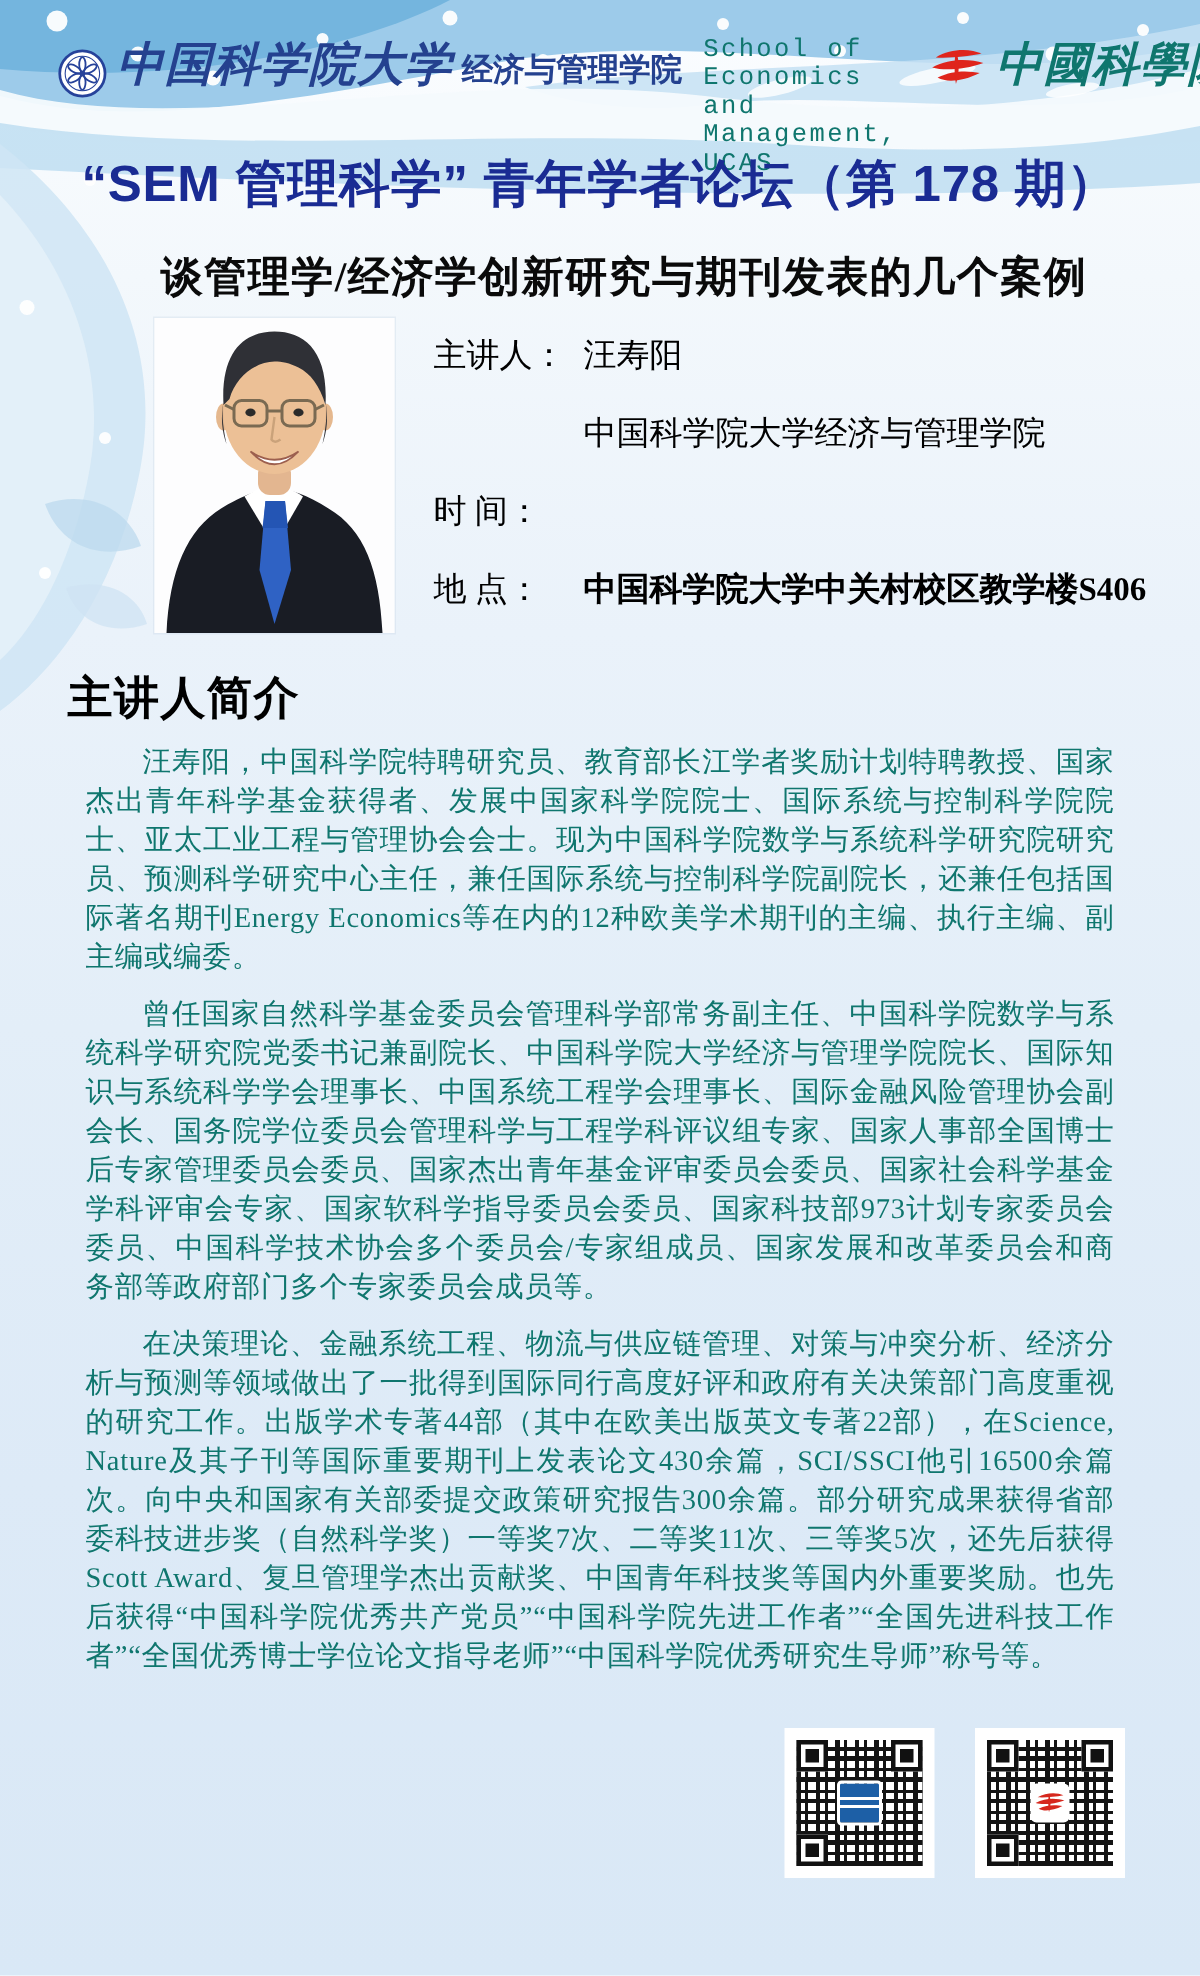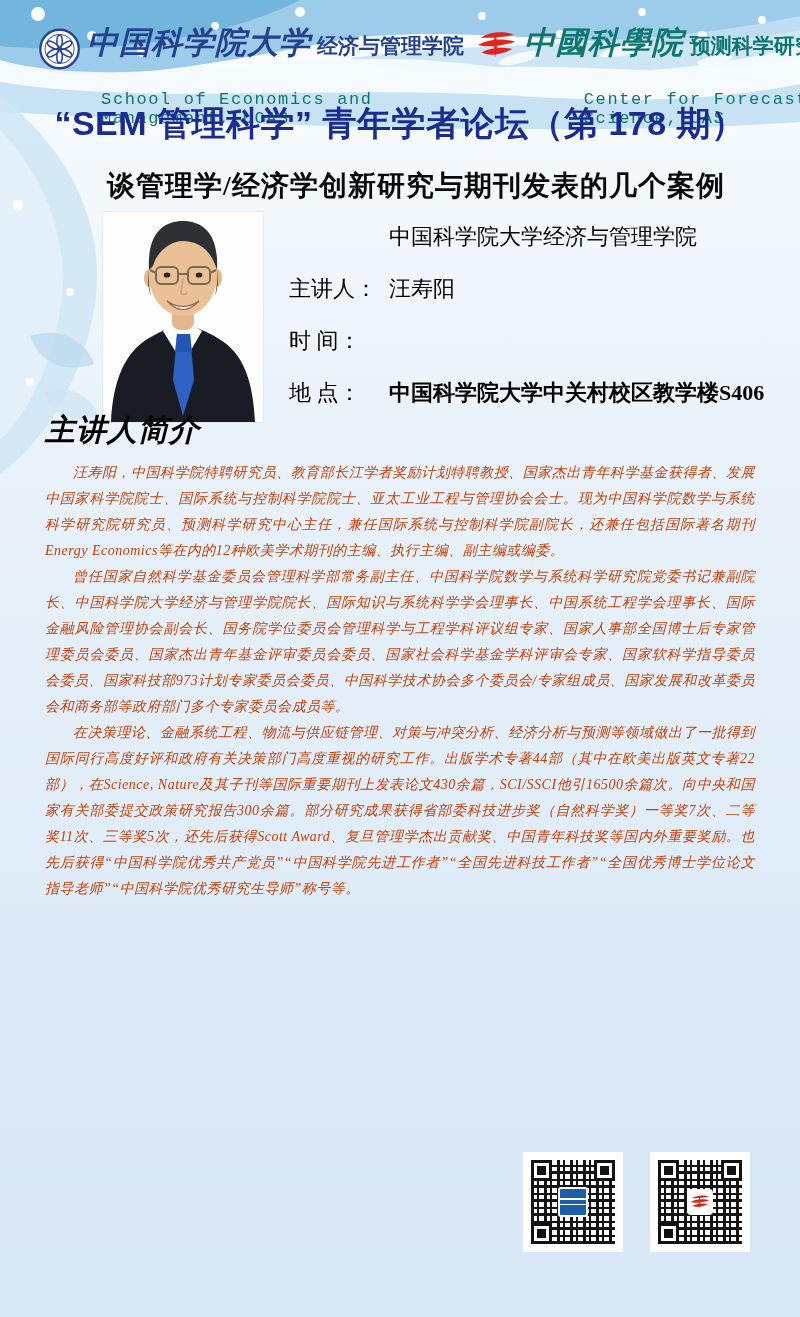"中国科学院大学" .logo-text { flex-direction: column -> row; gap: 24px -> none }
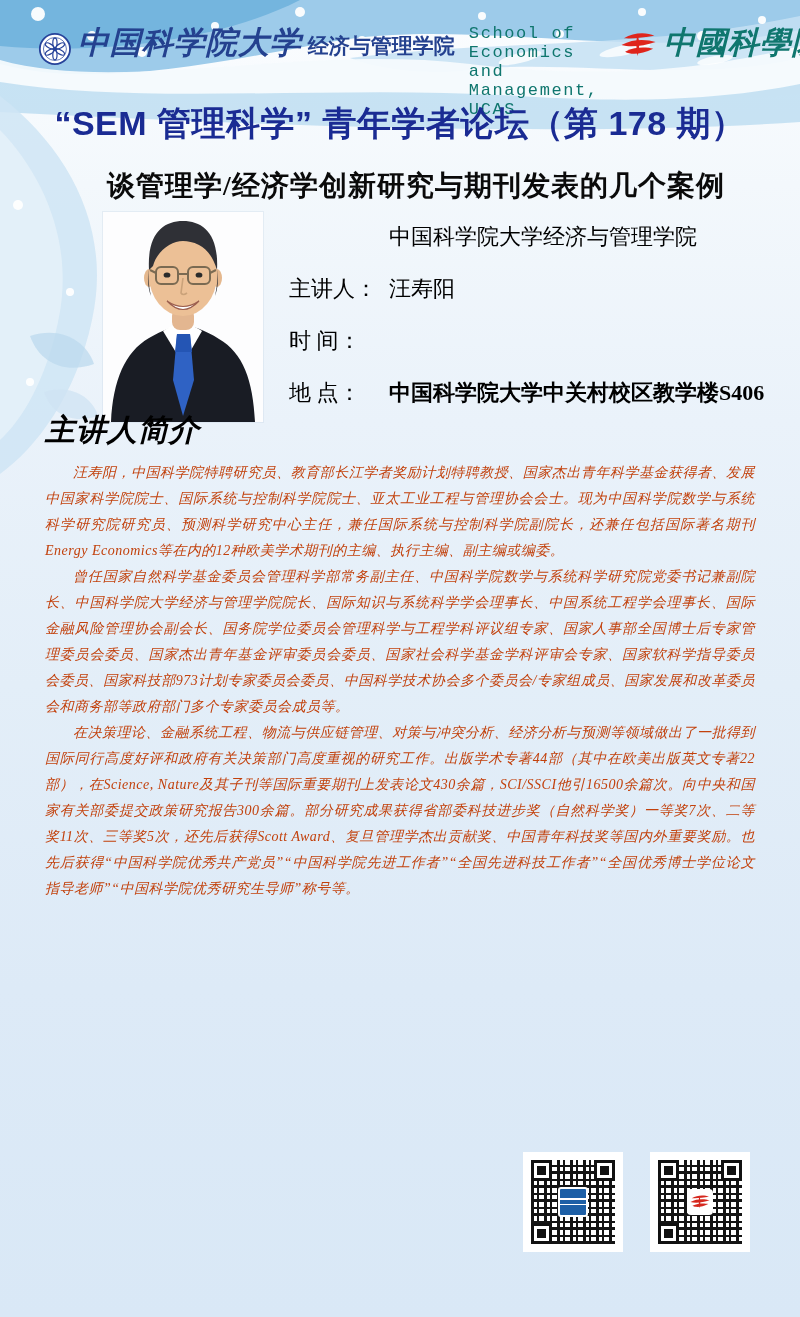"中国科学院大学经济与管理学院" div.info-row { order: before "主讲人：" -> after "主讲人：" }
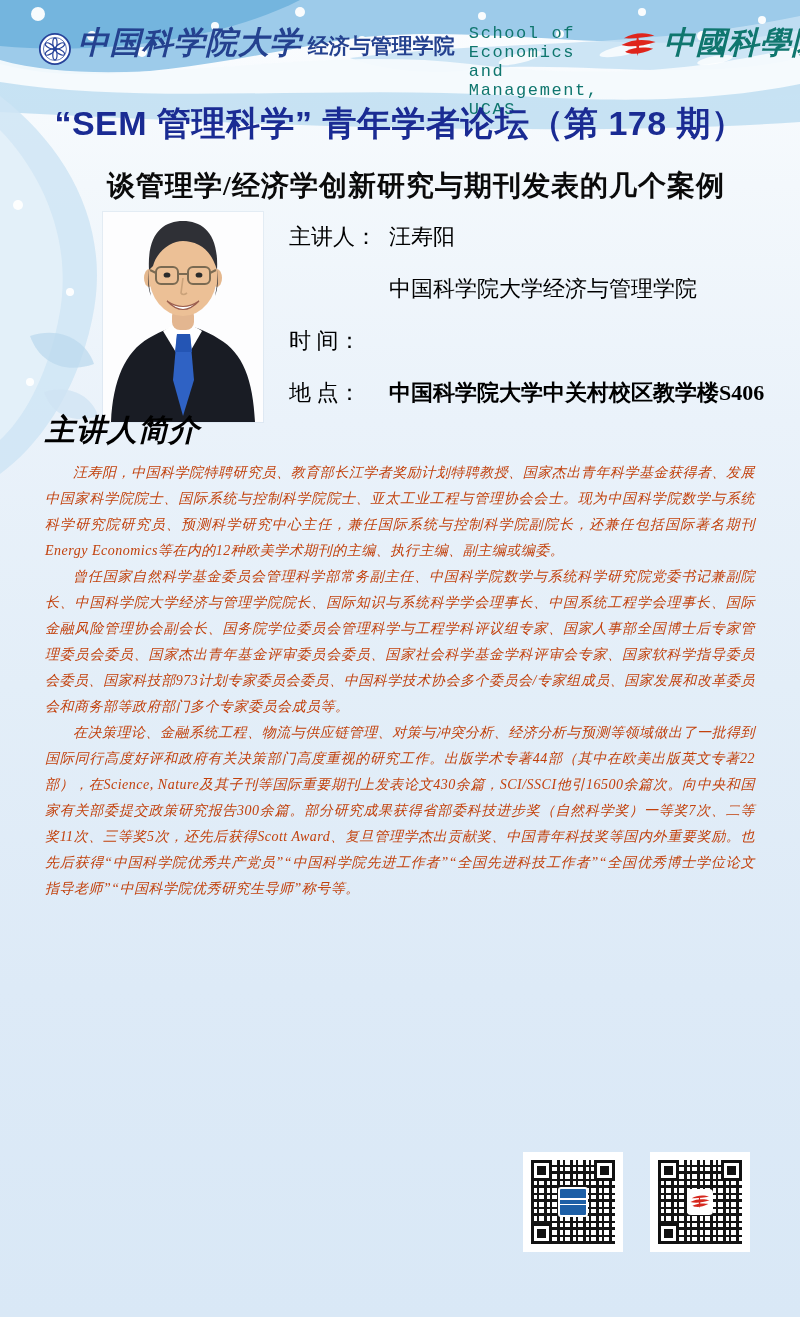"主讲人简介" .bio { font-style: italic -> none; top: 412px -> 448px }
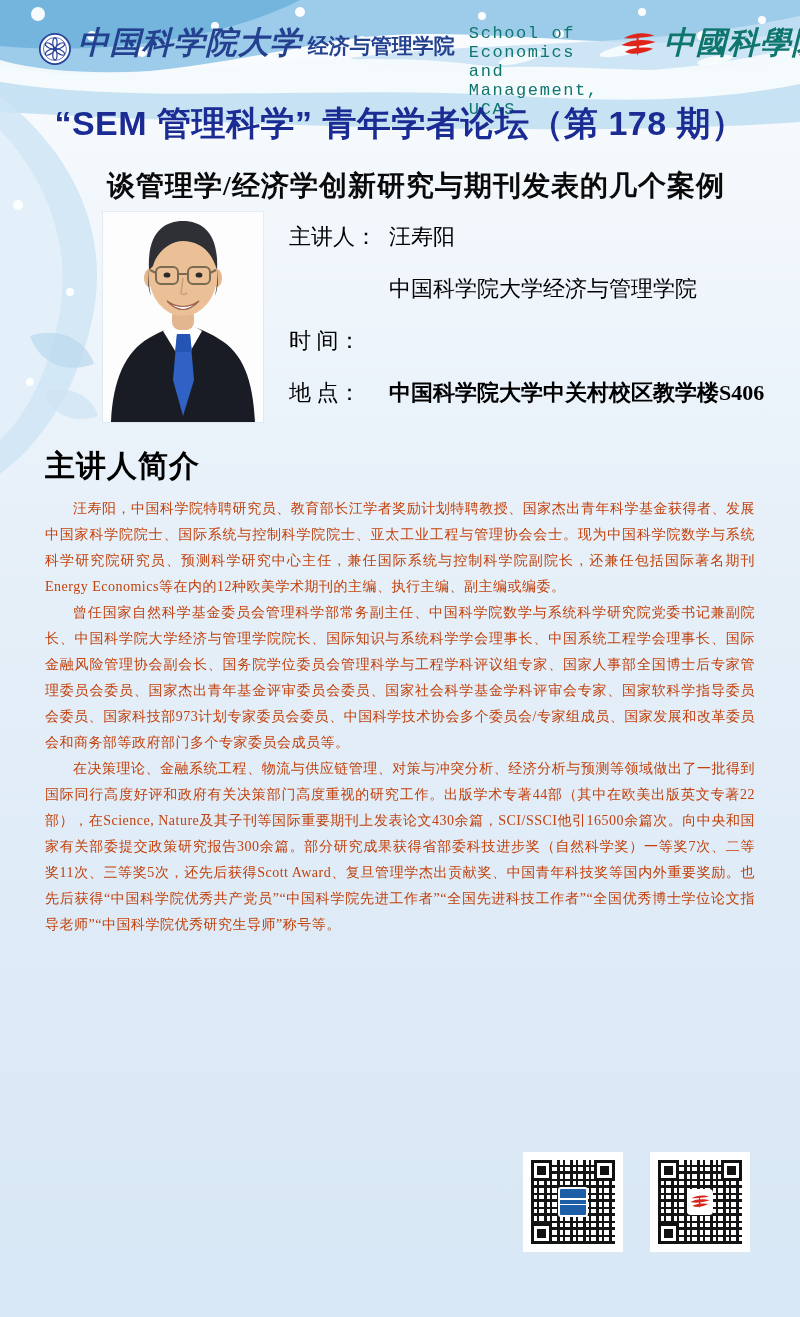"汪寿阳，中国科学院特聘研究员、教育部长江学者奖励计划特聘教授、国家杰出青年科学基" .bio p { color: #c2410c -> #0f766e; font-size: 14px -> 19px; margin: 0 -> 12px }
